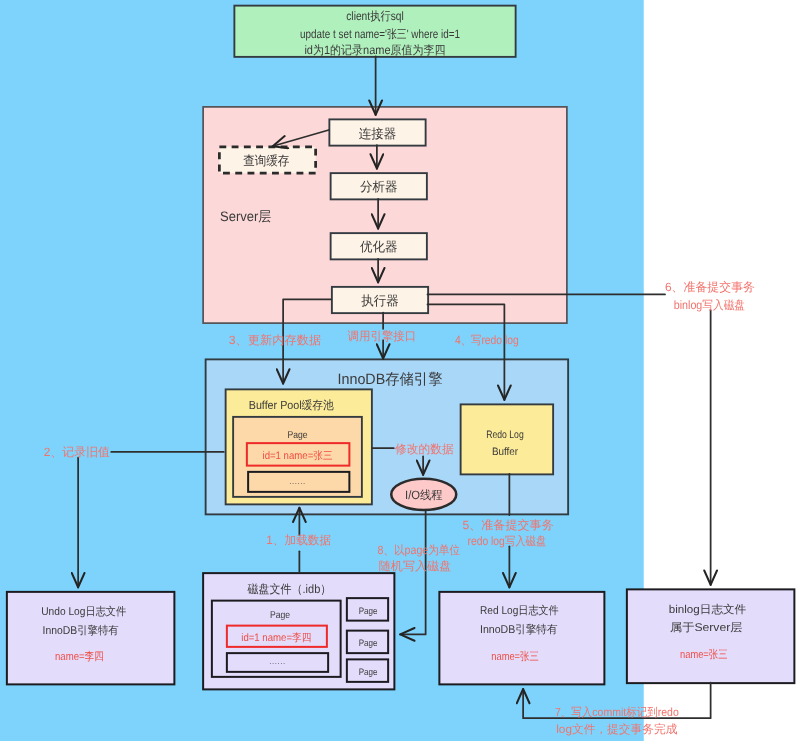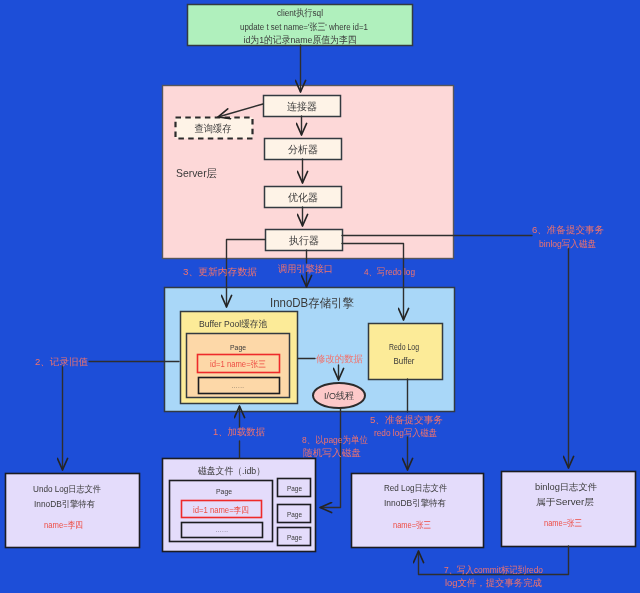"client执行sql" #stage { background: #1d4ed8 -> #7dd3fc; width: 640px -> 515px }
